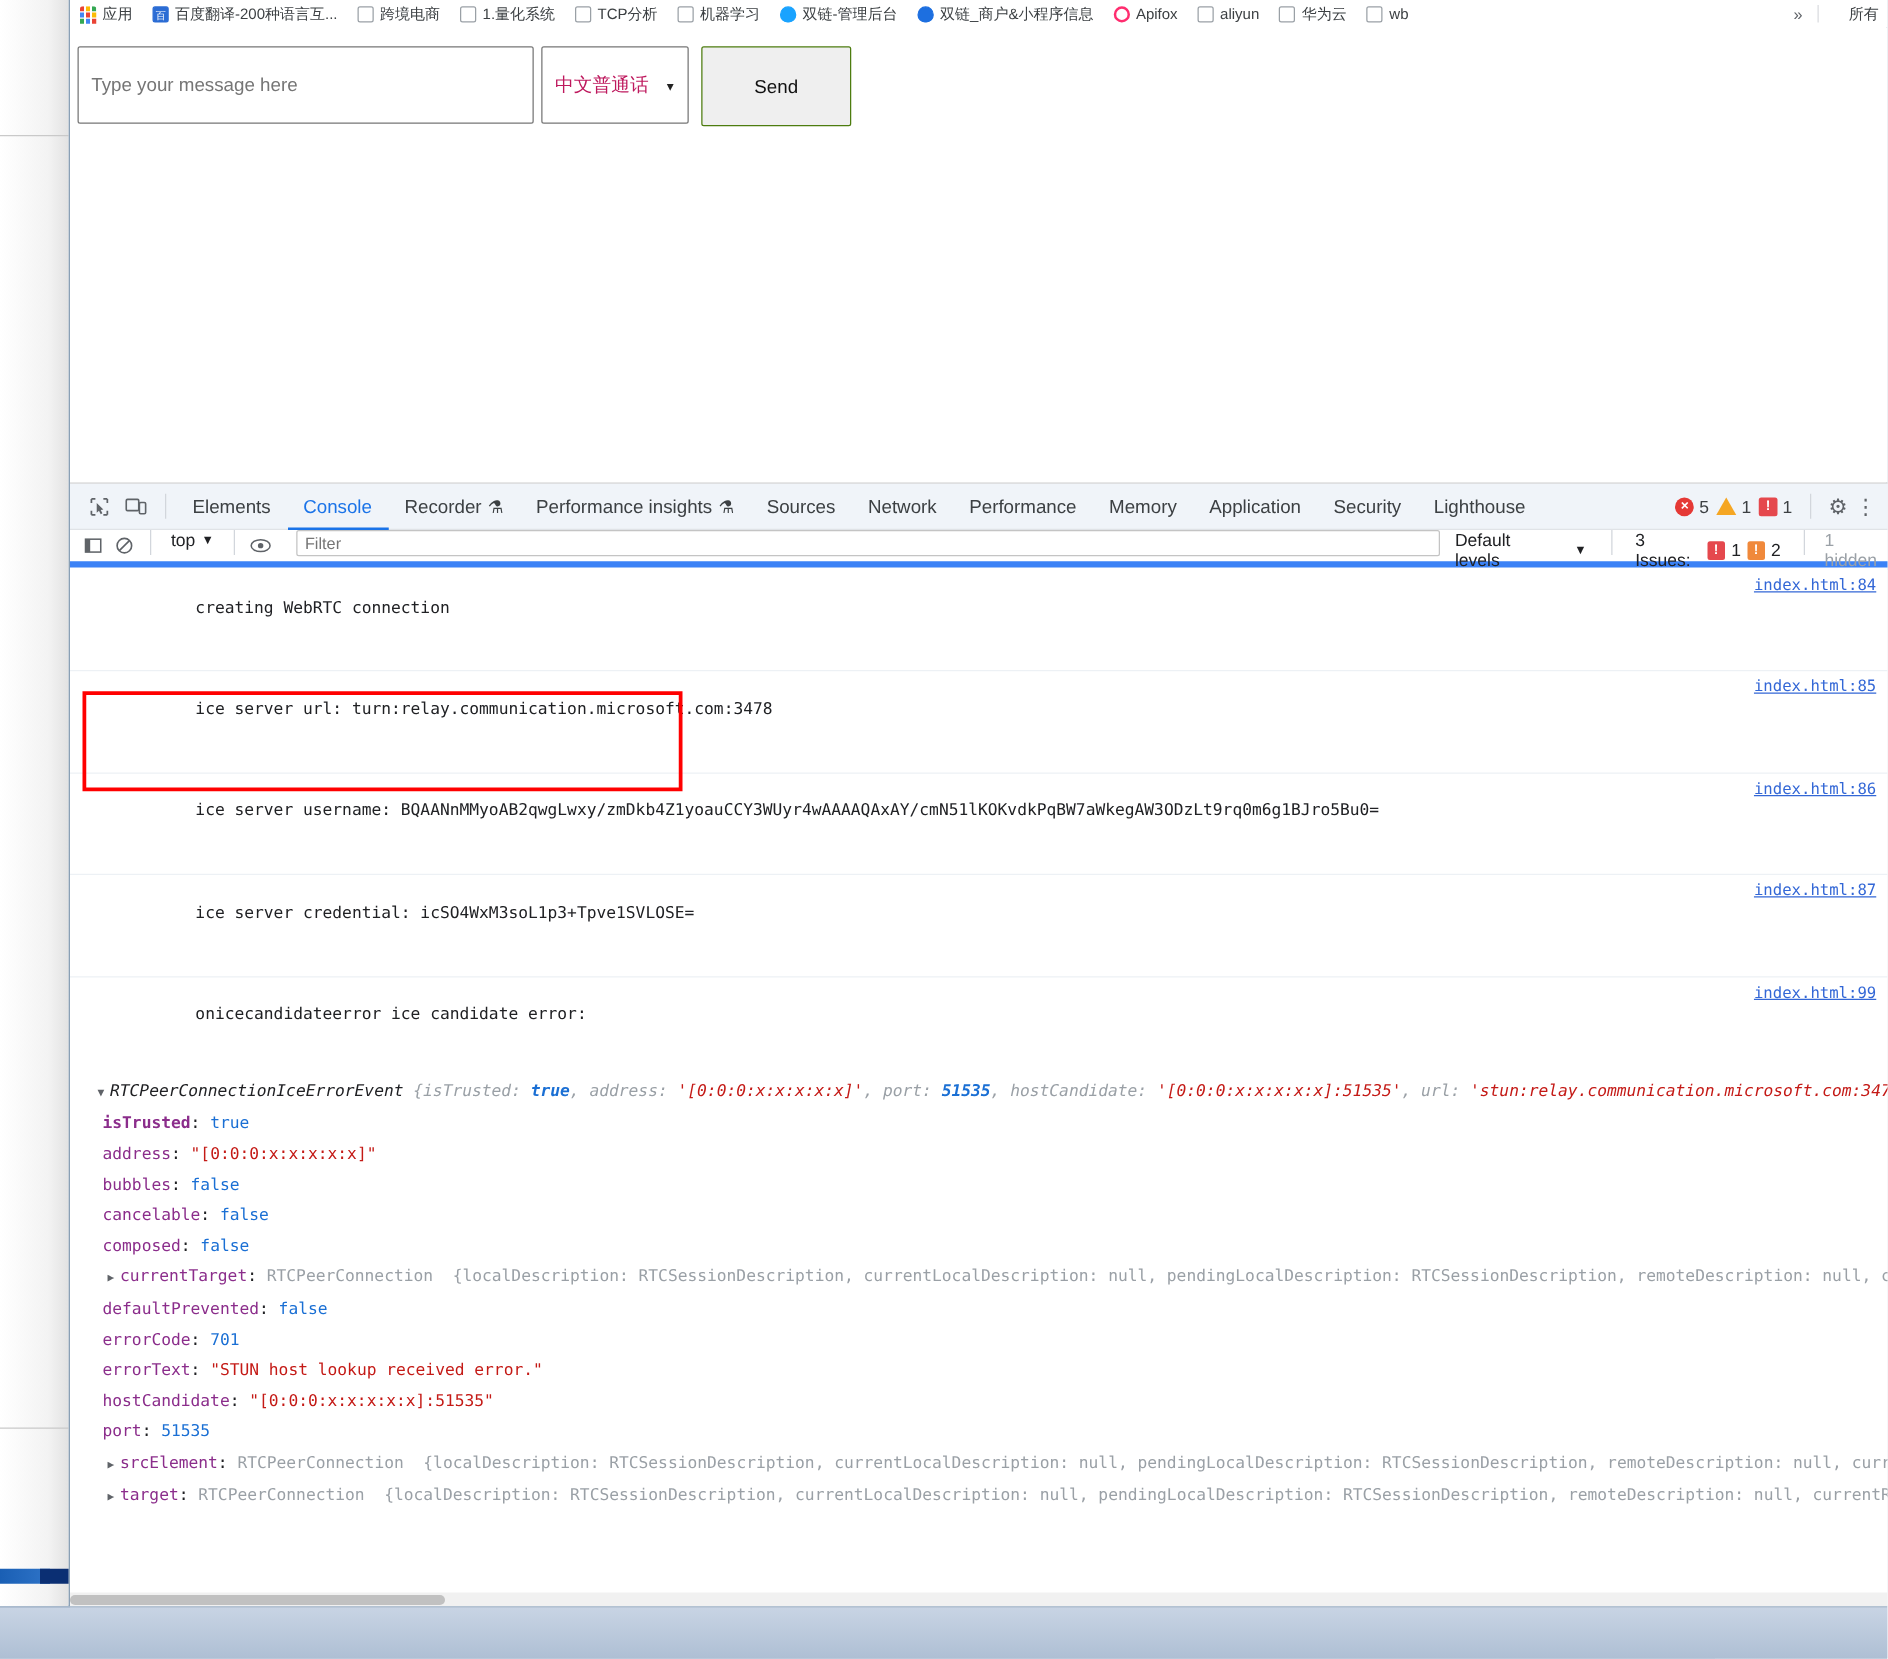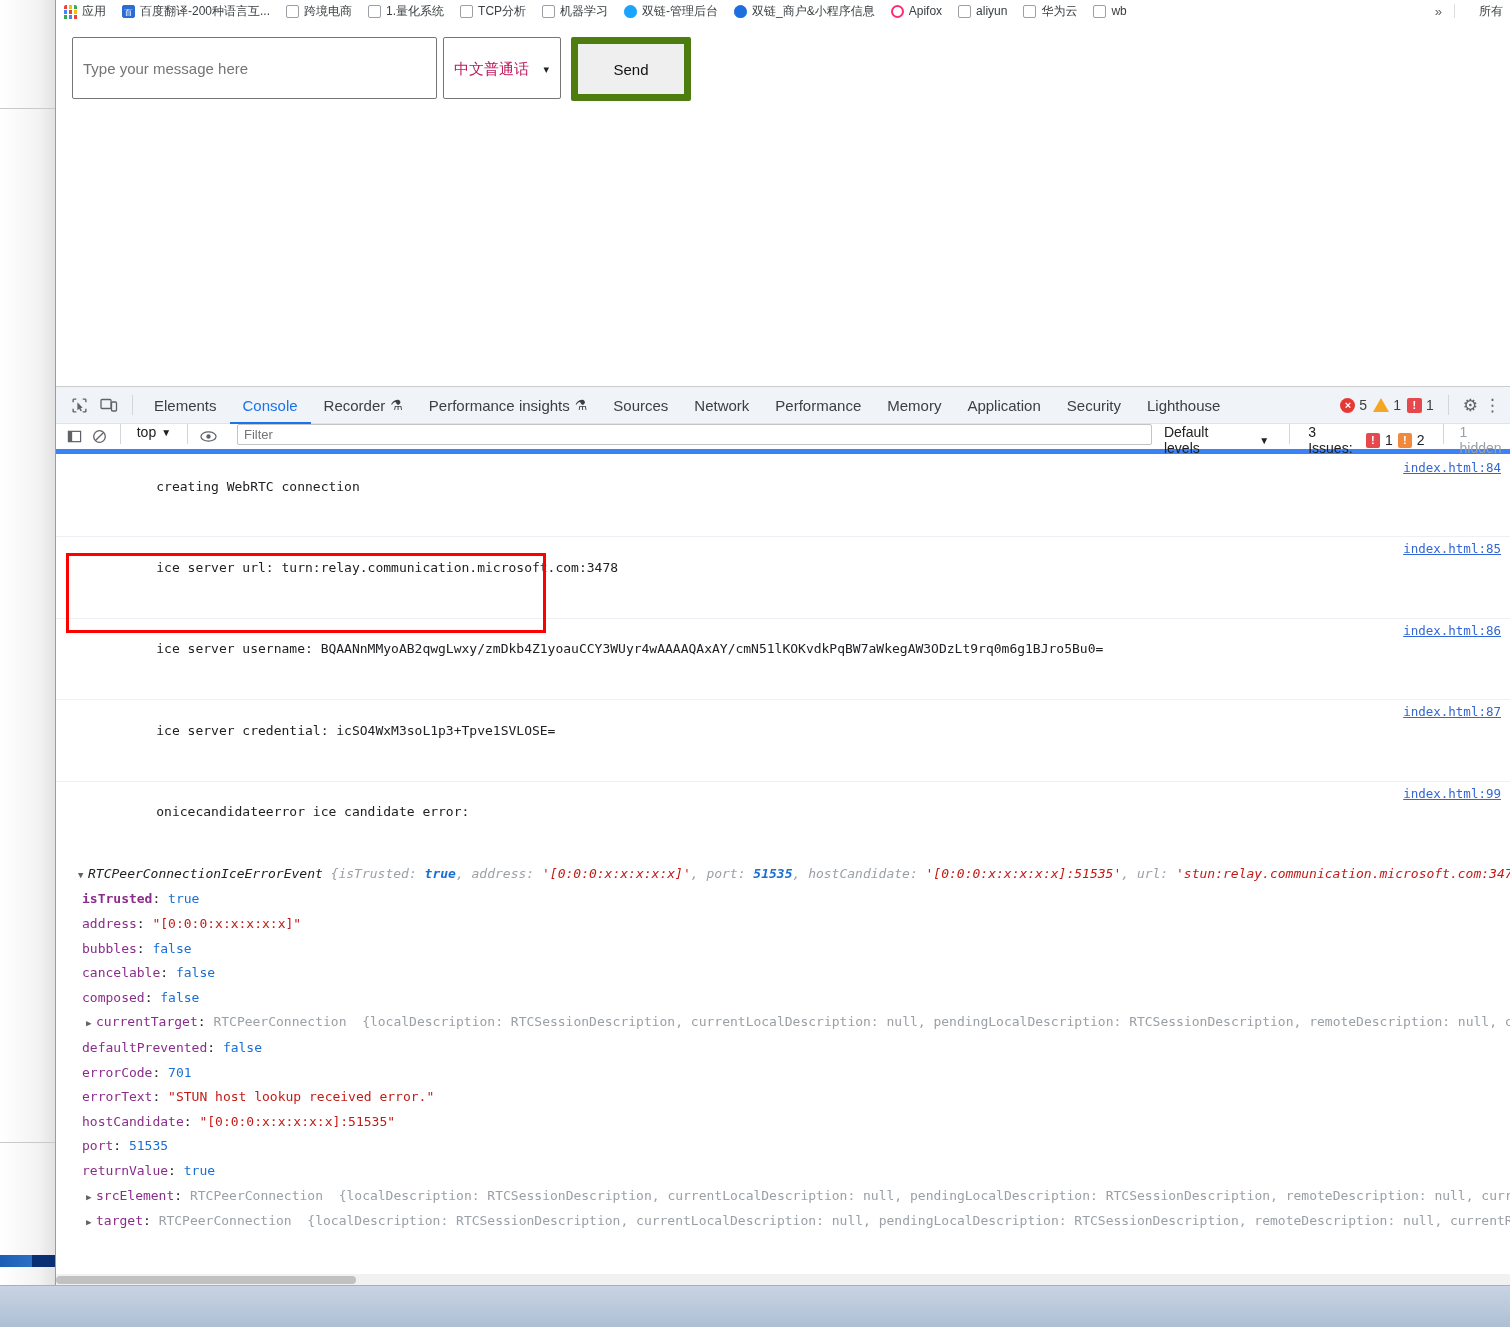"Type your message here" .chatbar { left: 16px -> 6px }
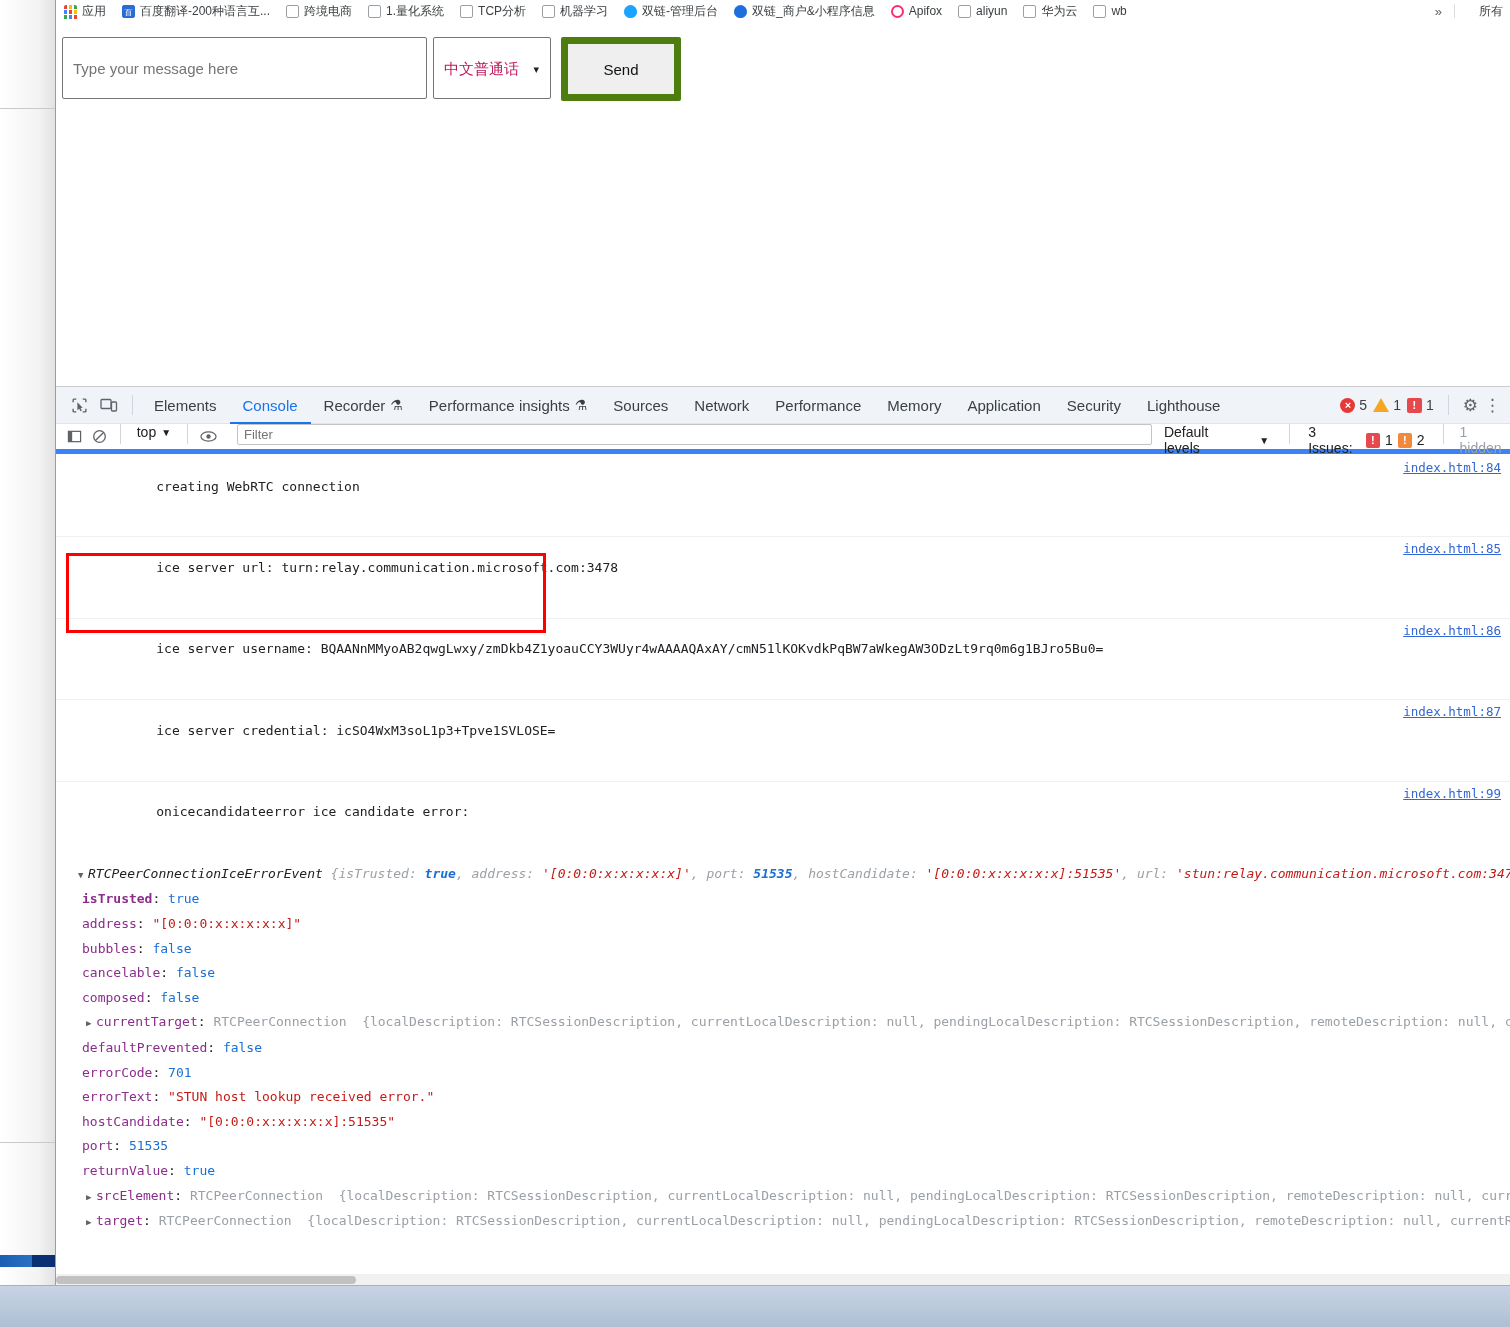"Send" .send-btn { border: 7px solid #4d7c0f -> 1px solid #4d7c0f }
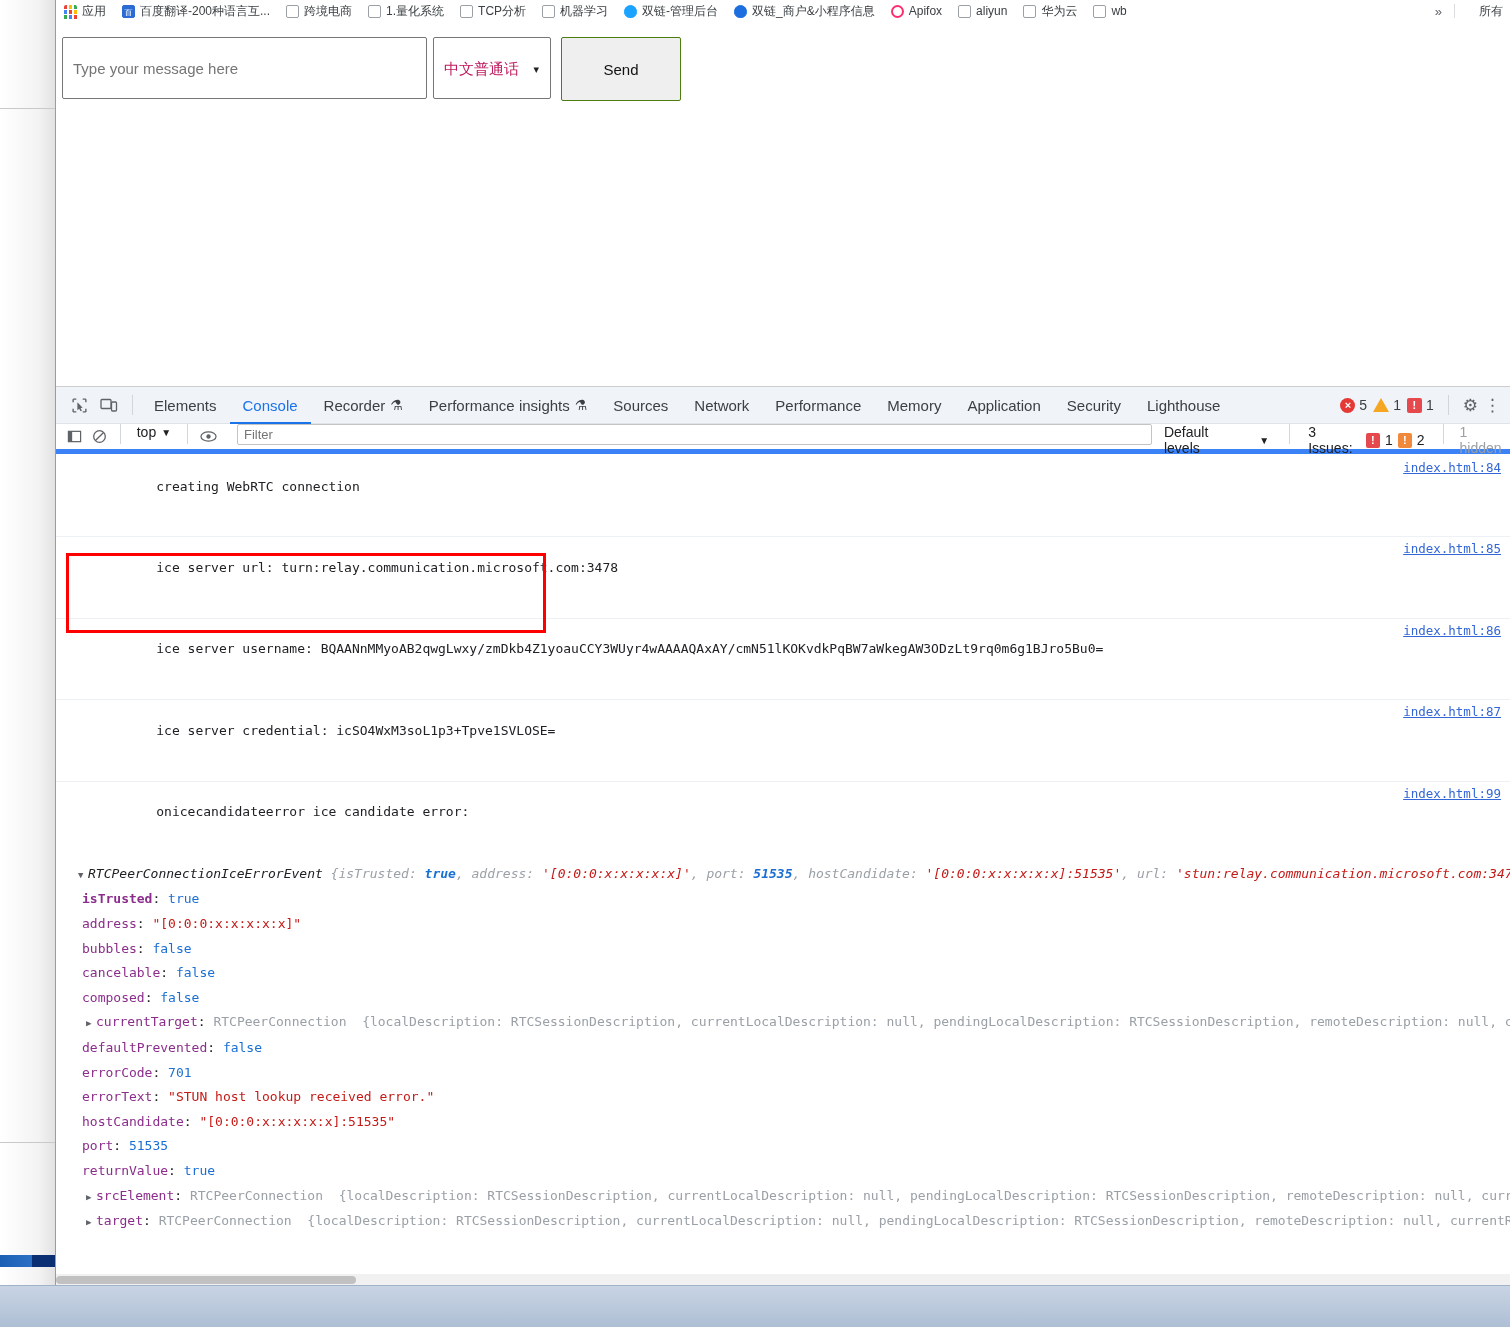"returnValue: true" div.row { html: <div><span>returnValue</span><span>: </span><span>true</span></div> -> none }
